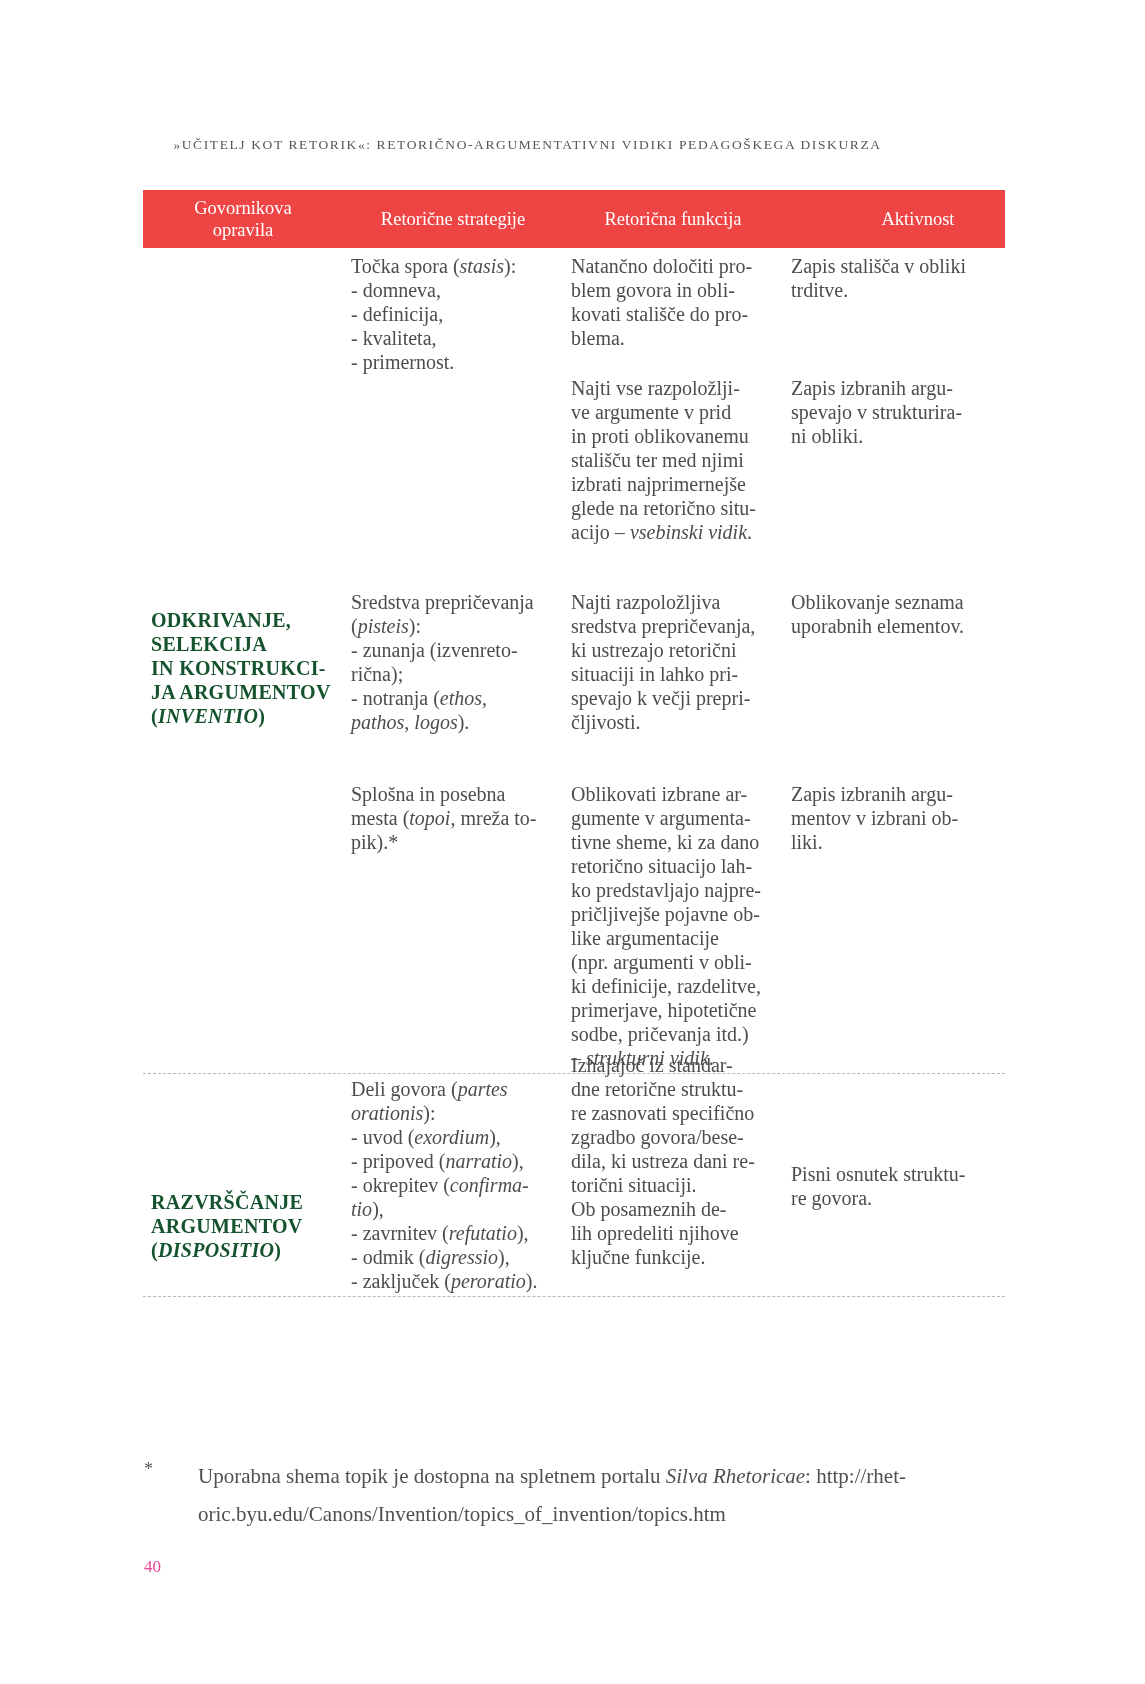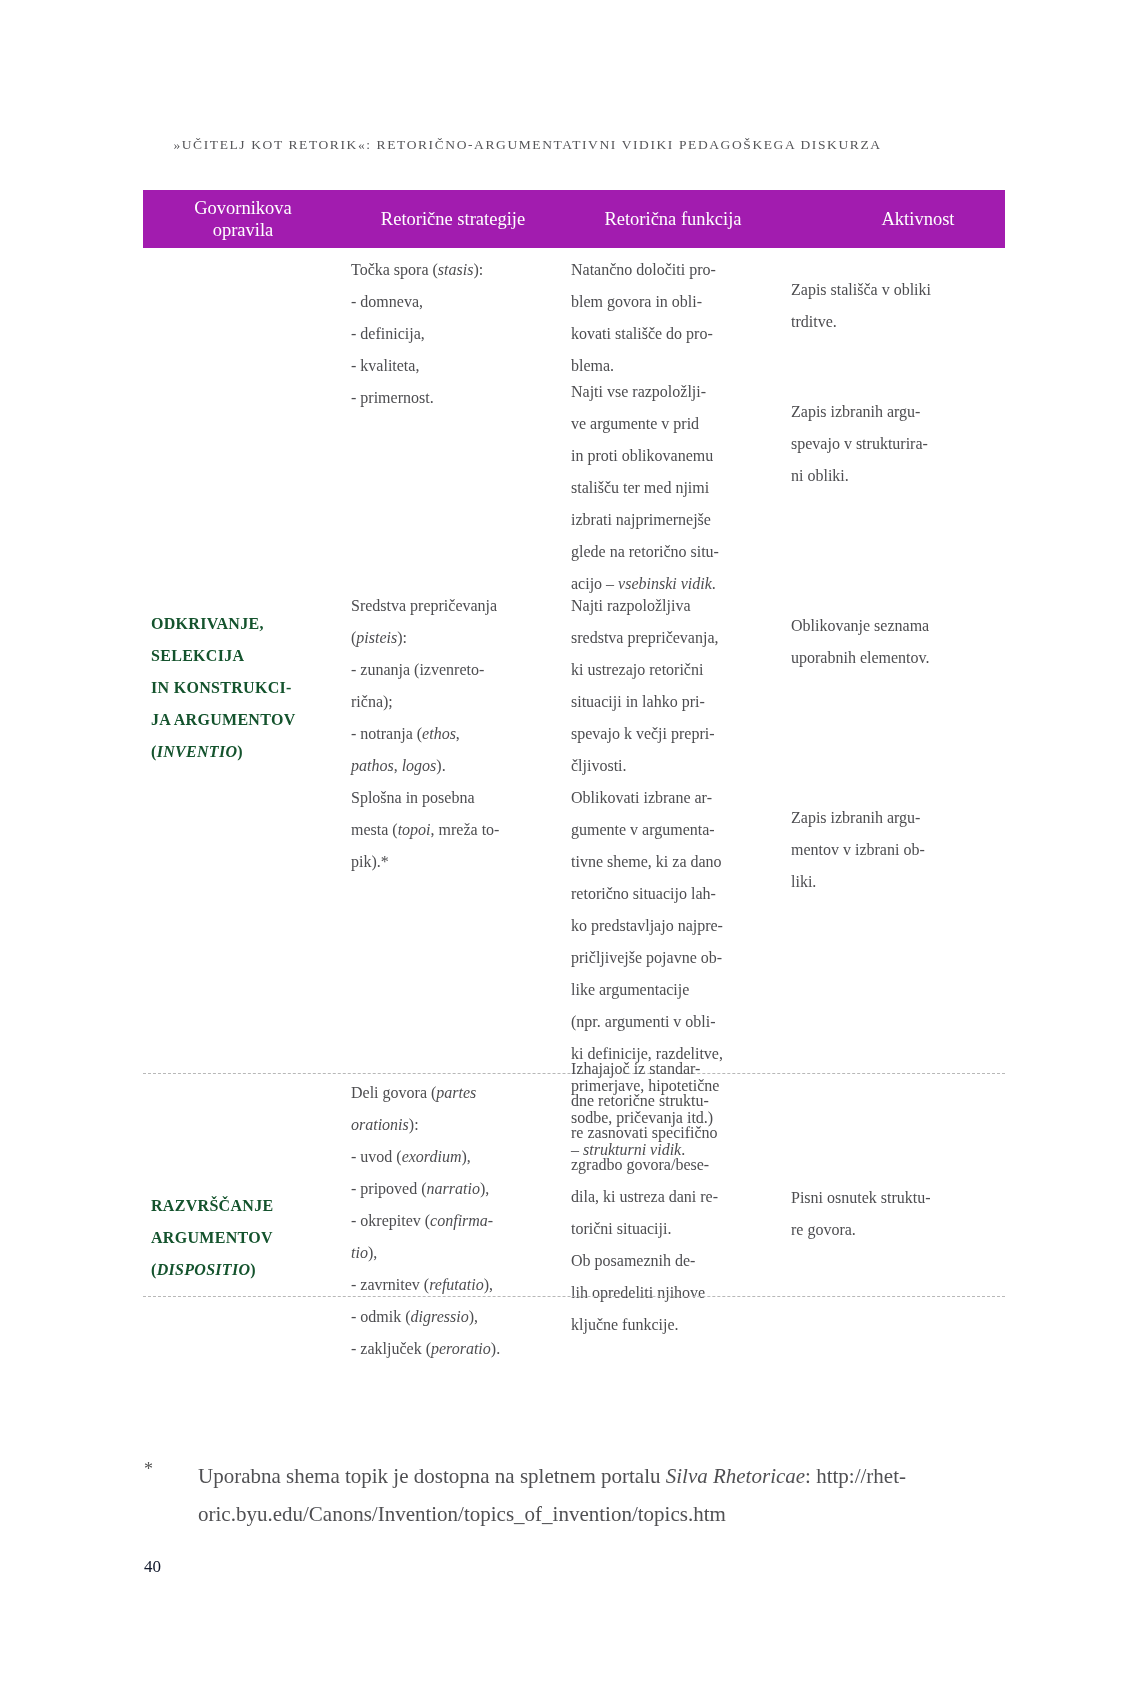"Govornikova" .table-header { background: #a21caf -> #ef4444 }
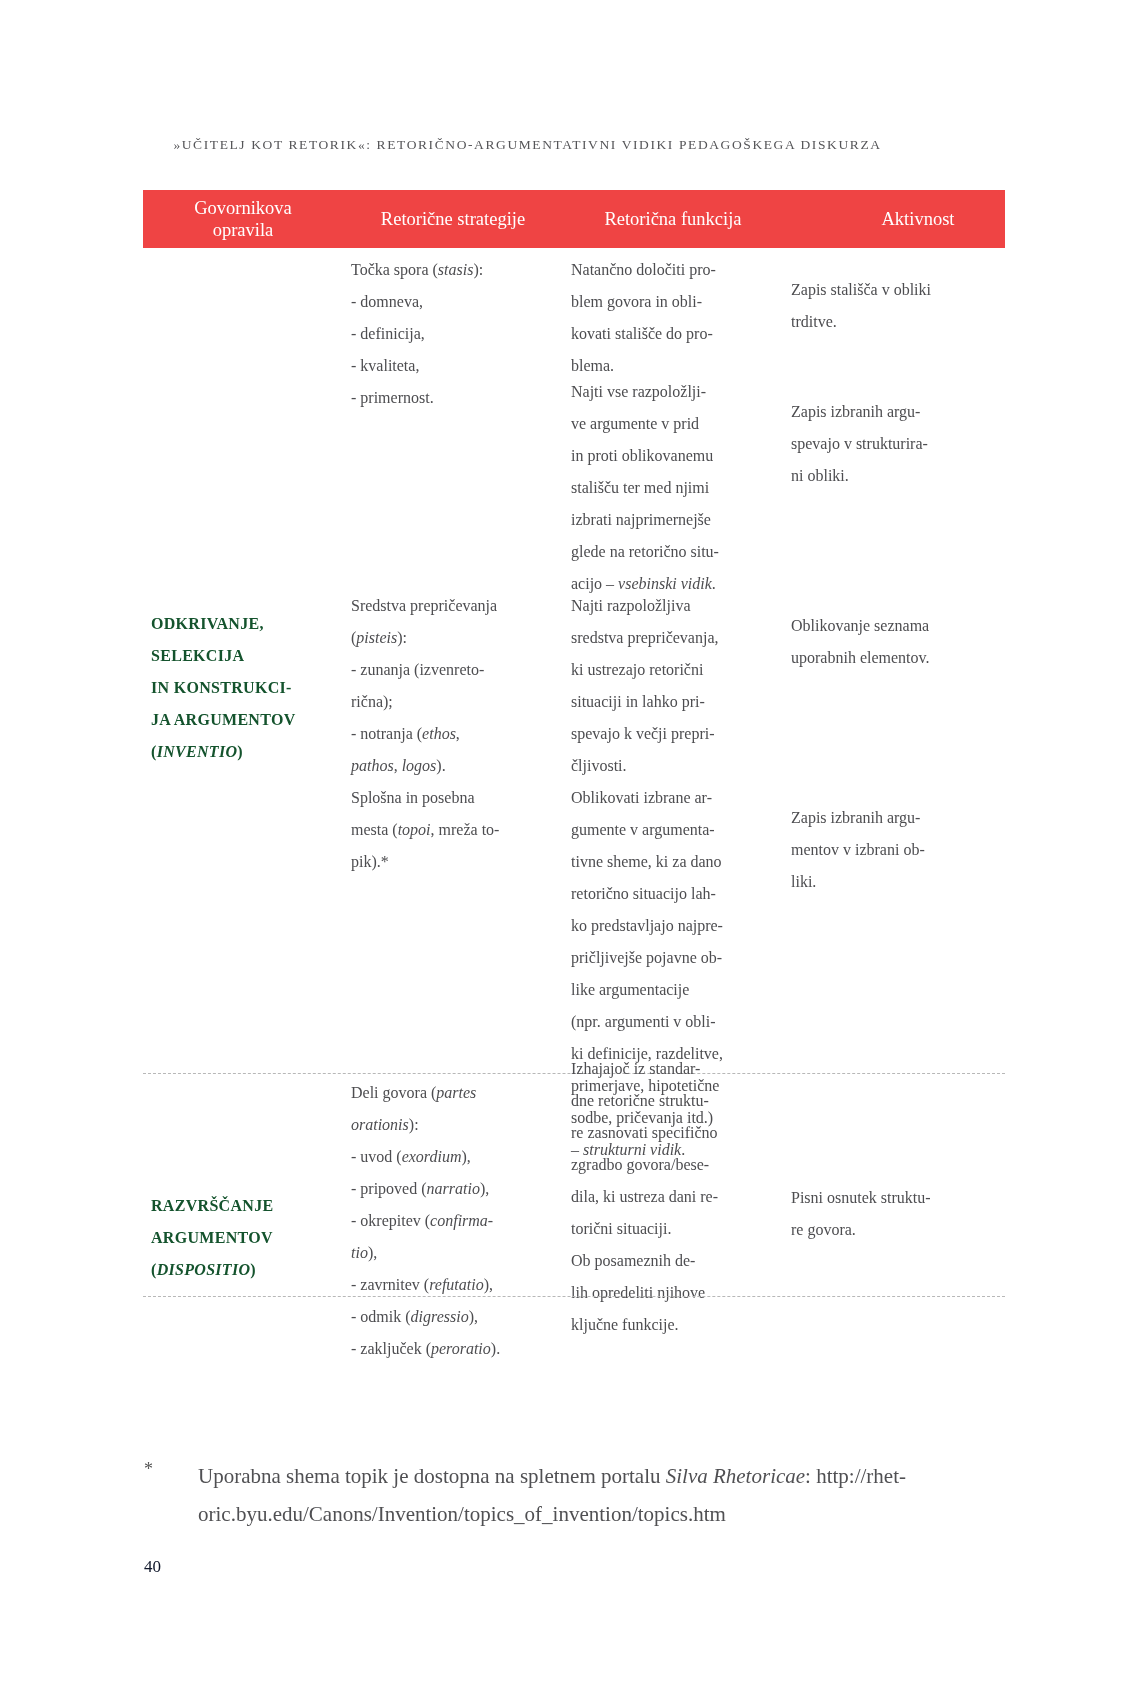"Točka spora (stasis): - domneva," .cell { font-size: 16px -> 20px; line-height: 32px -> 24px }
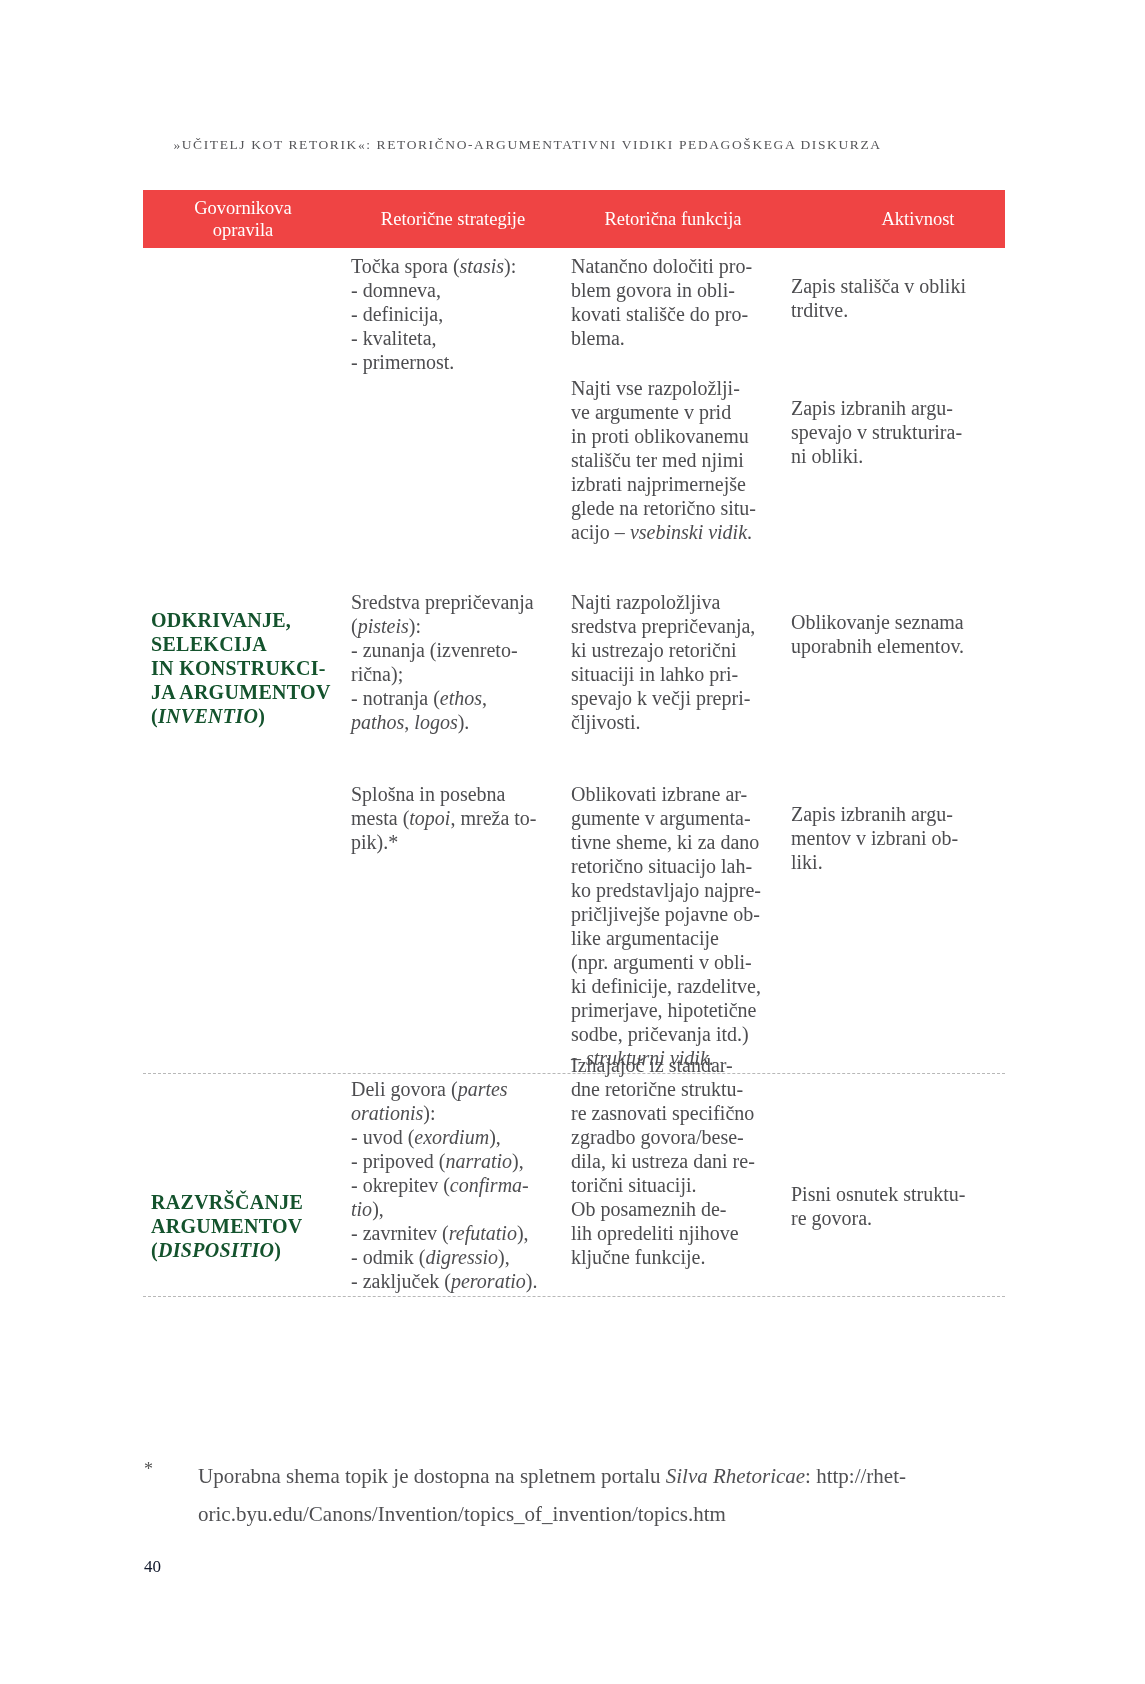"Zapis stališča v obliki trditve." .col4 { margin-top: 20px -> none }
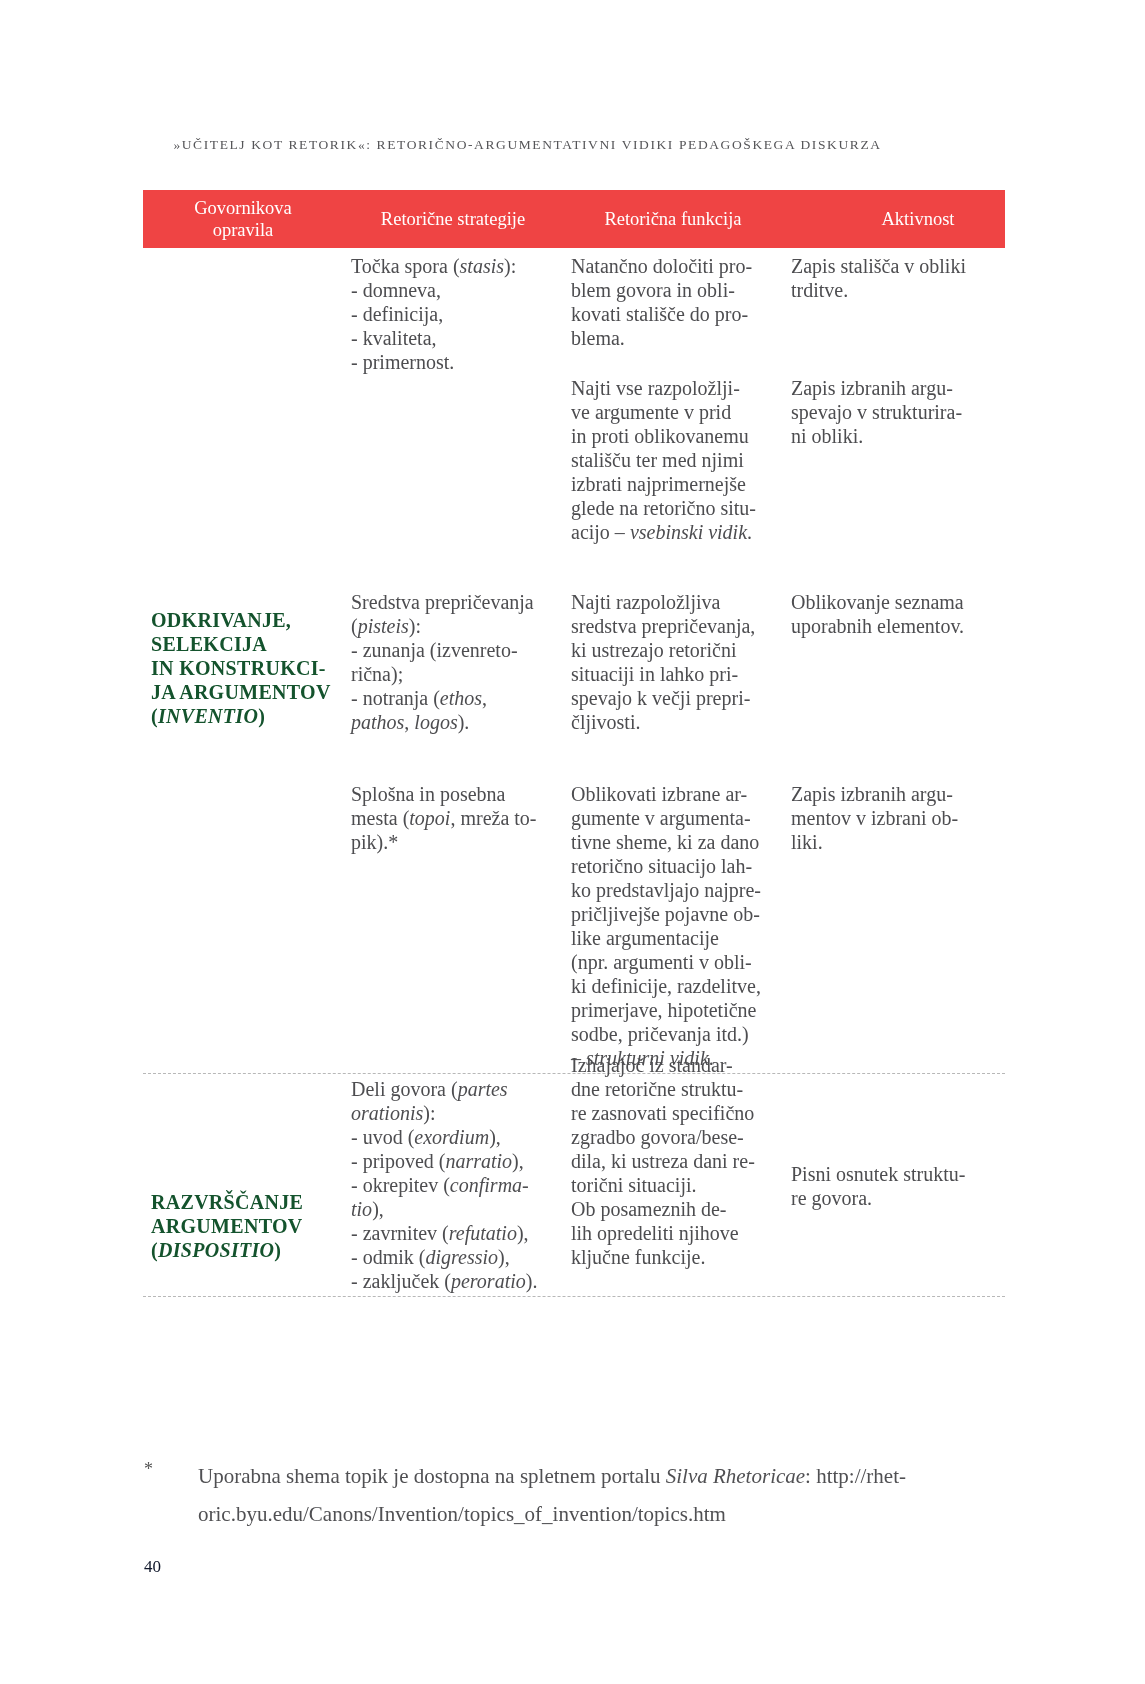"40" .page-number { color: #0f172a -> #ec4899 }
